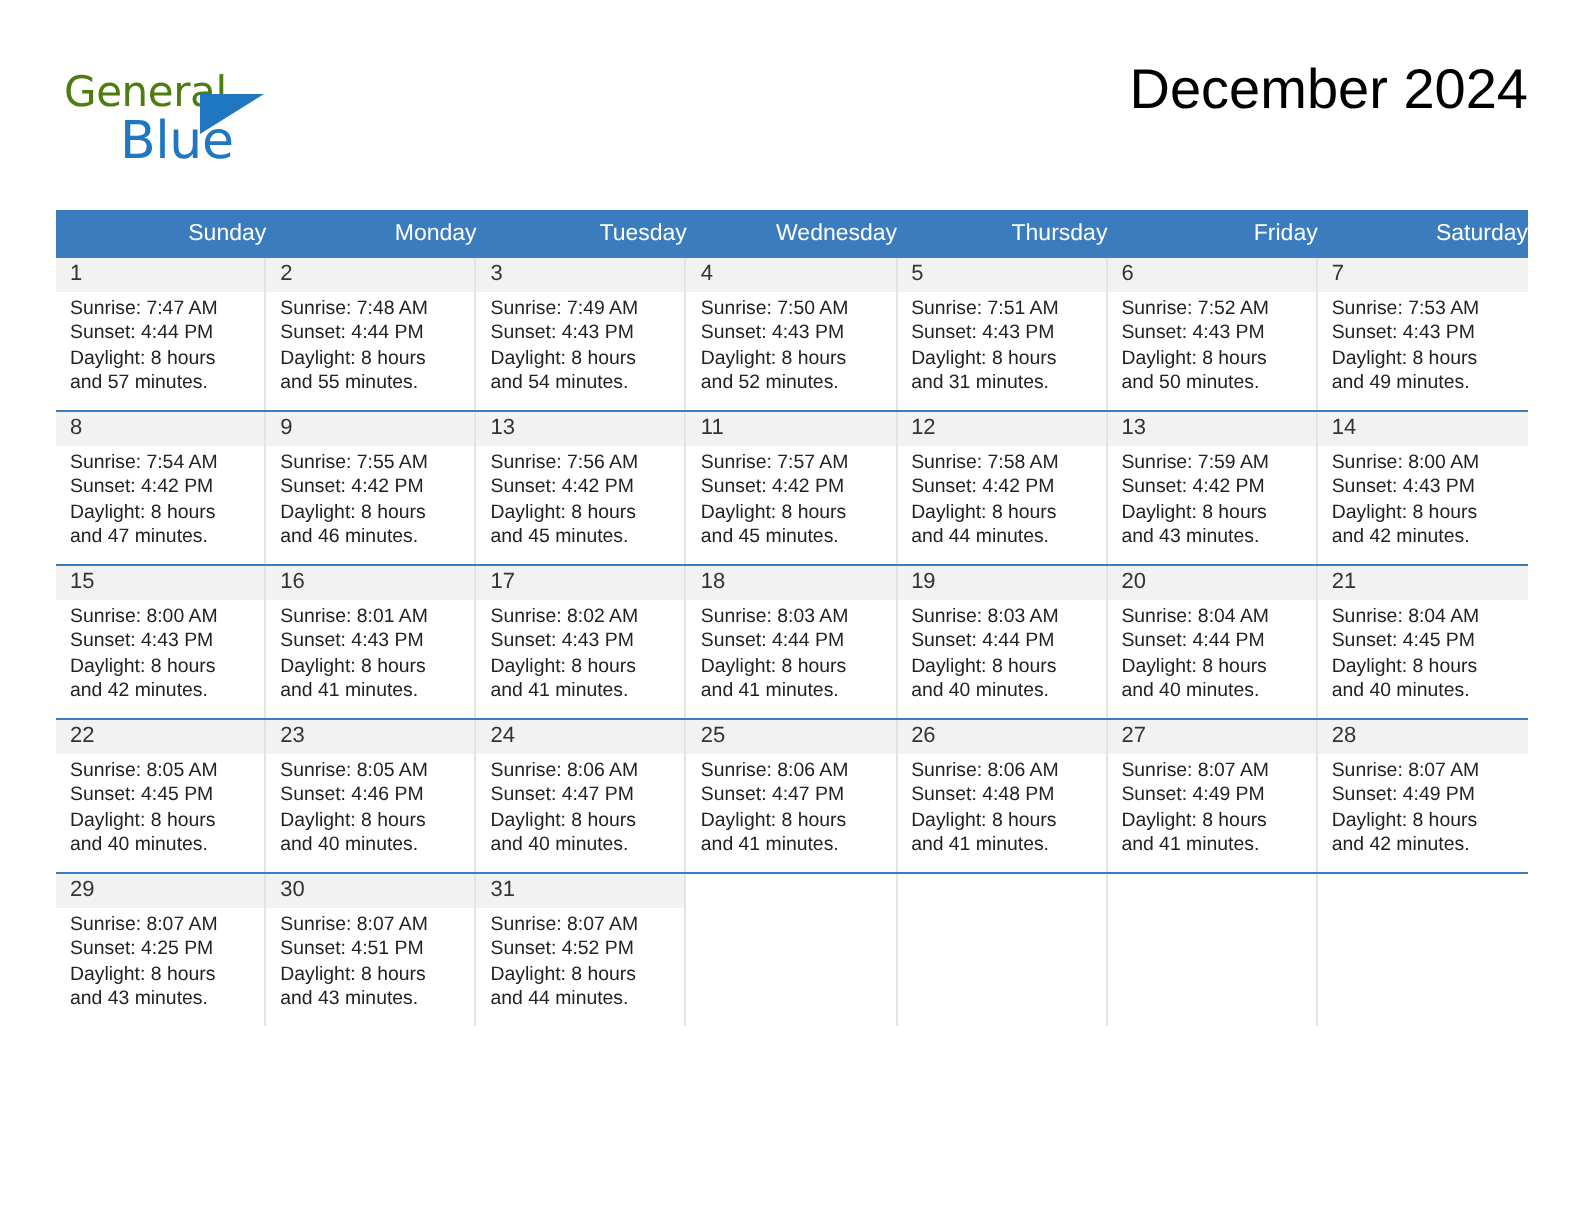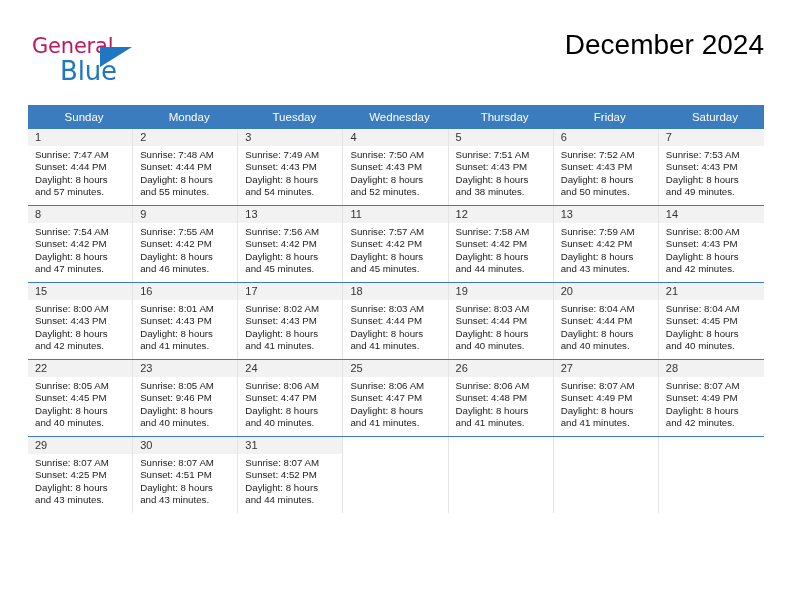"General" .logo-general { color: #be185d -> #4d7c0f }
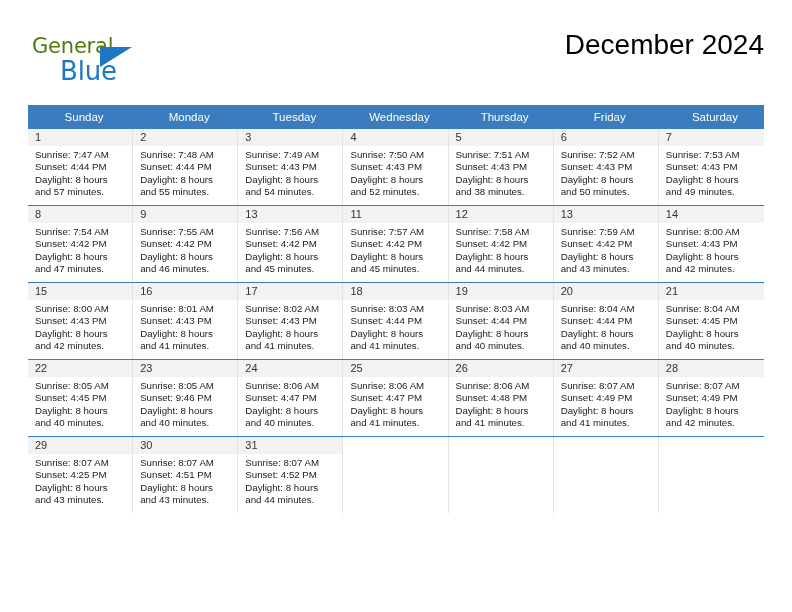"Sunday" .calendar th { text-align: center -> right }
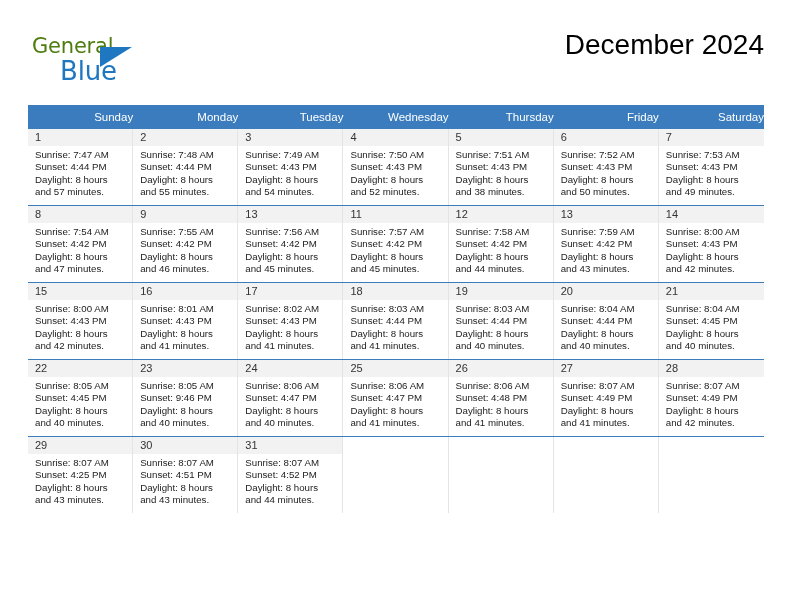"and 38 minutes." div { text: 38 -> 31 }
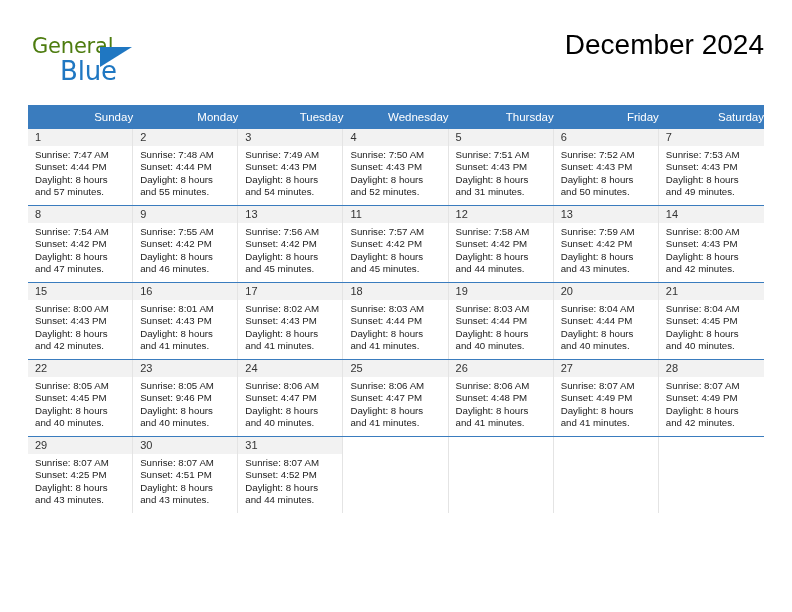"Sunset: 9:46 PM" div { text: 9:46 -> 4:46 }
